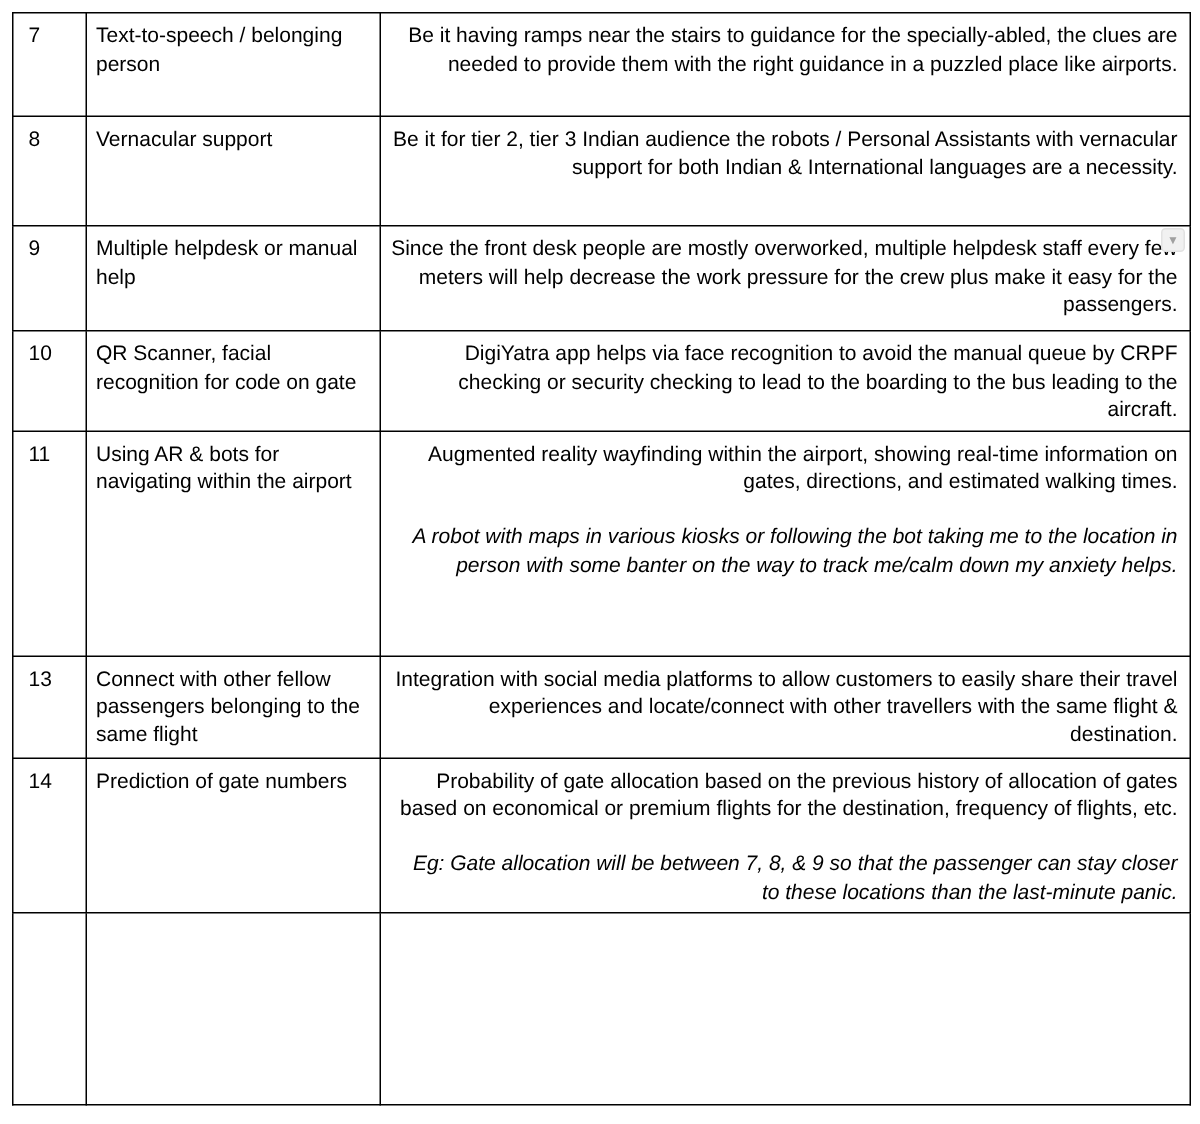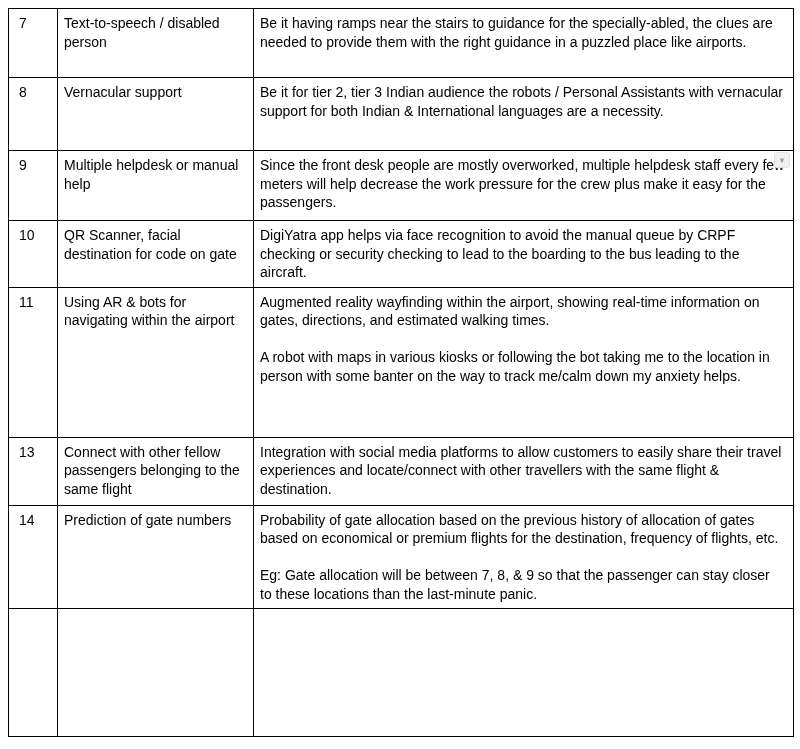"Text-to-speech / disabled person" div { text: disabled -> belonging }
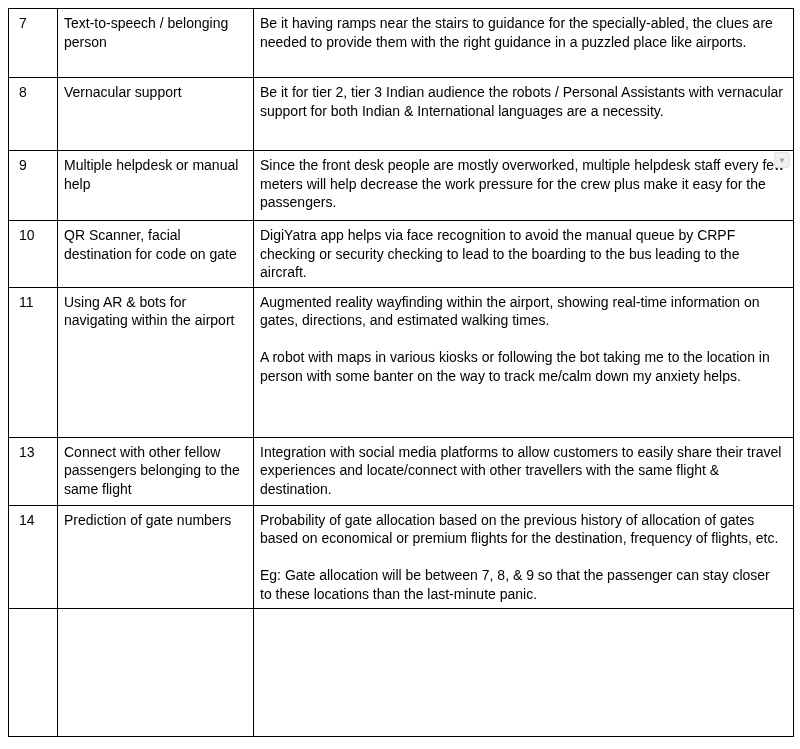"Be it having ramps near" .para { text-align: none -> right }
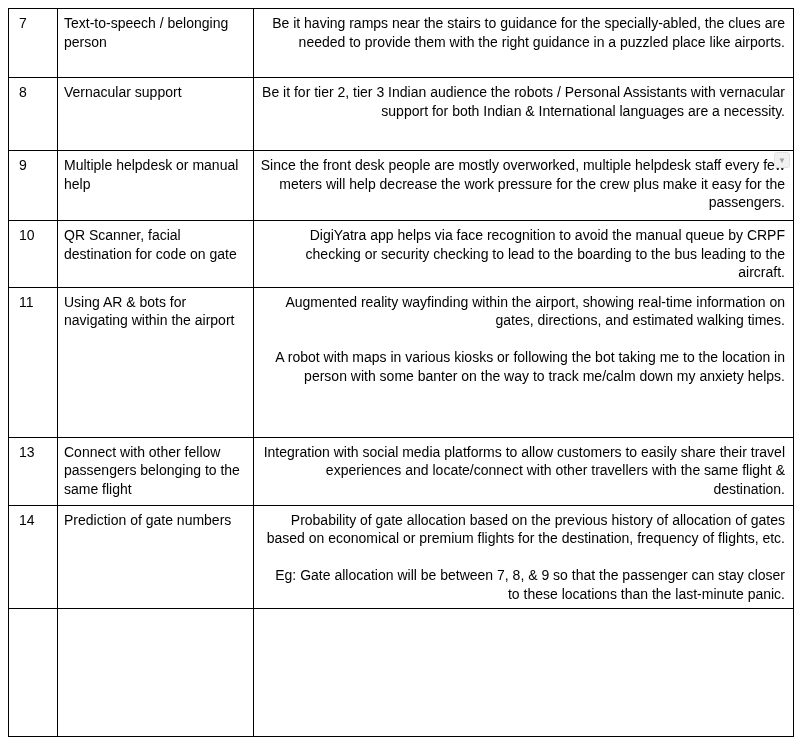"QR Scanner, facial destination for" div { text: destination -> recognition }
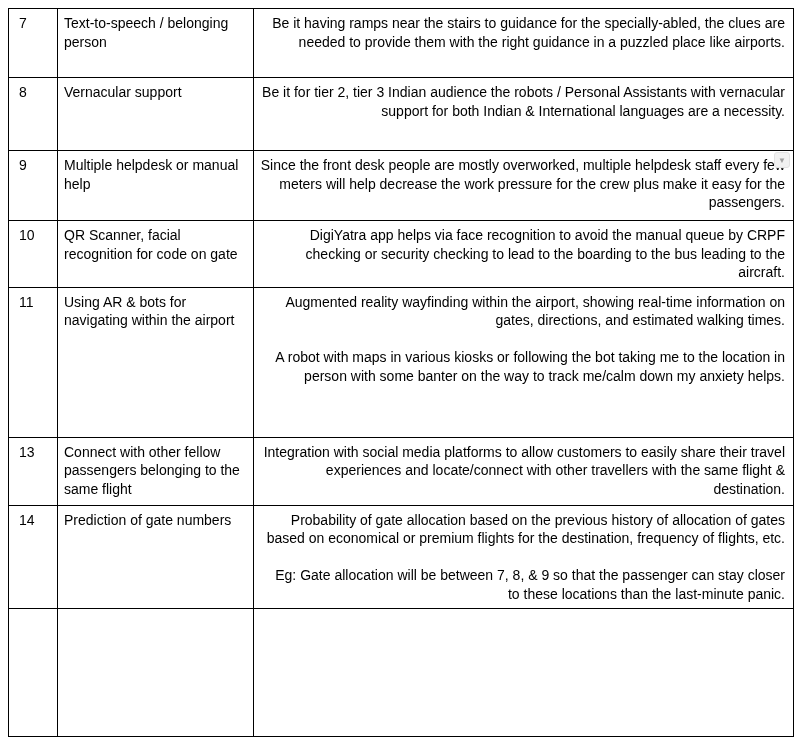"A robot with maps in" .para + .para { font-style: none -> italic }
